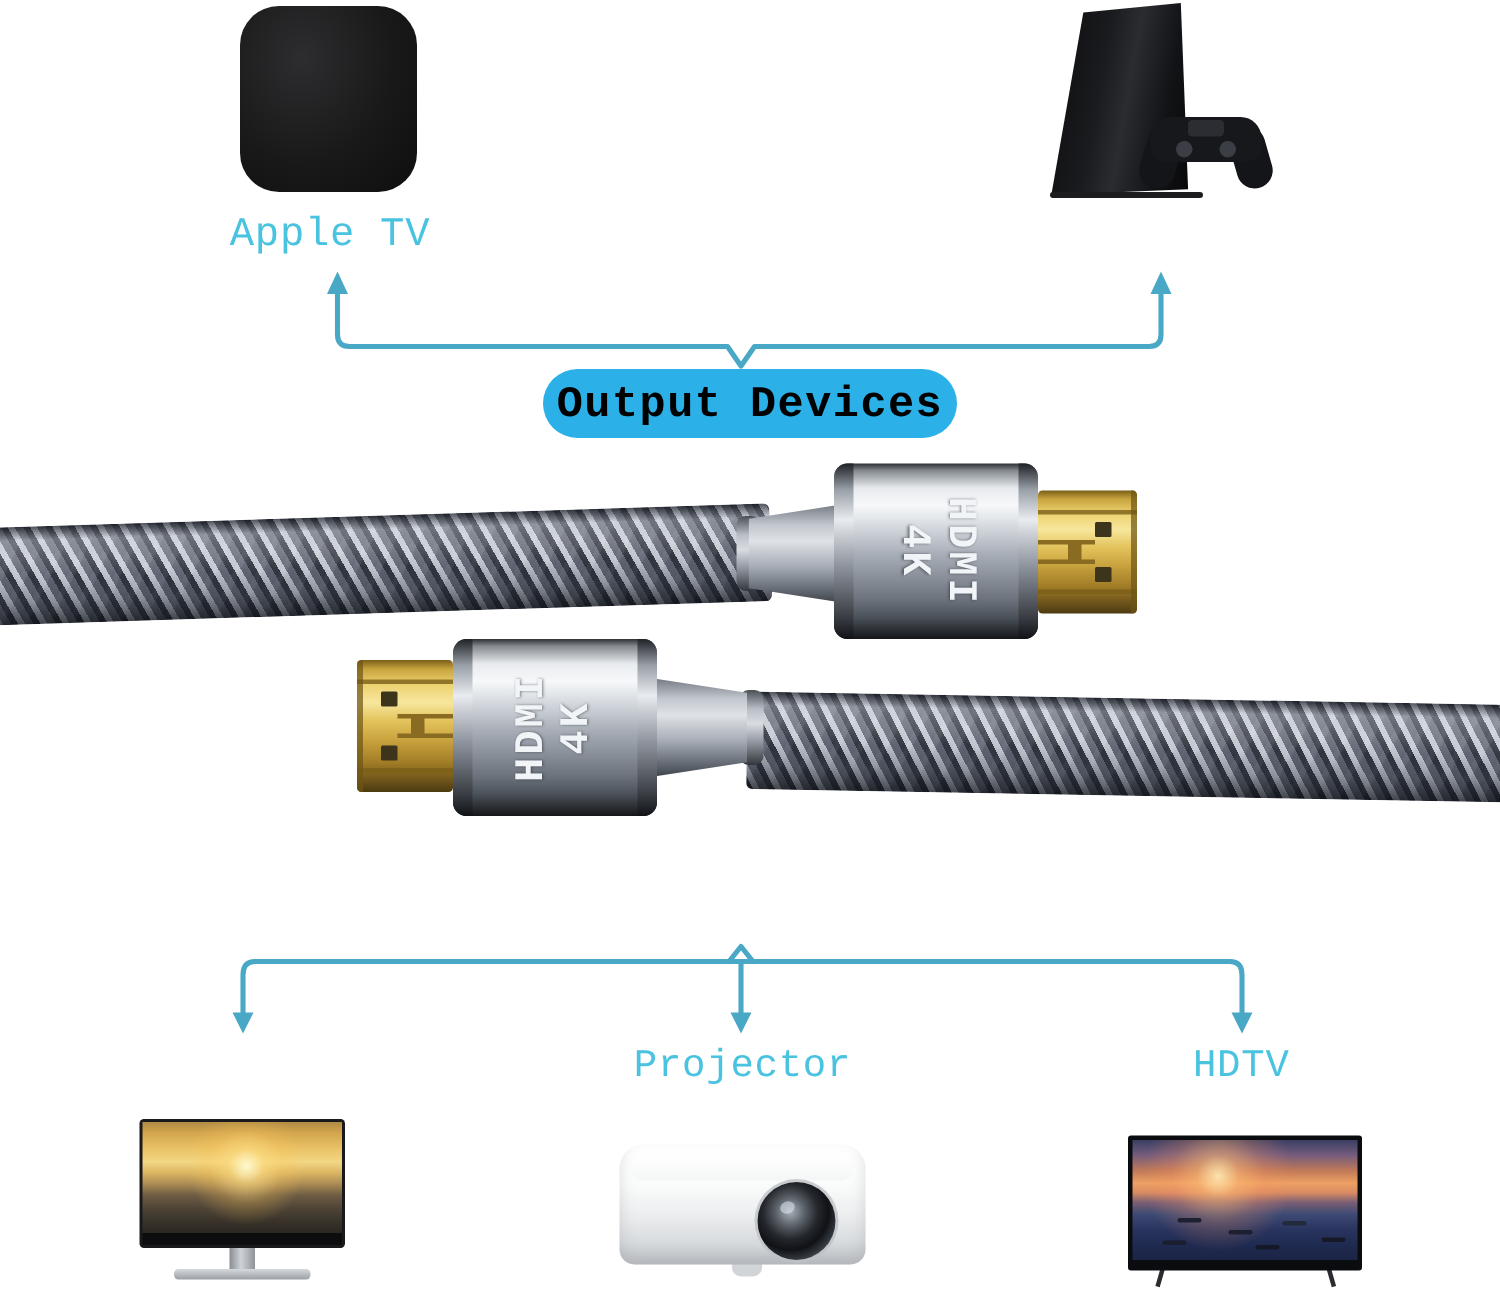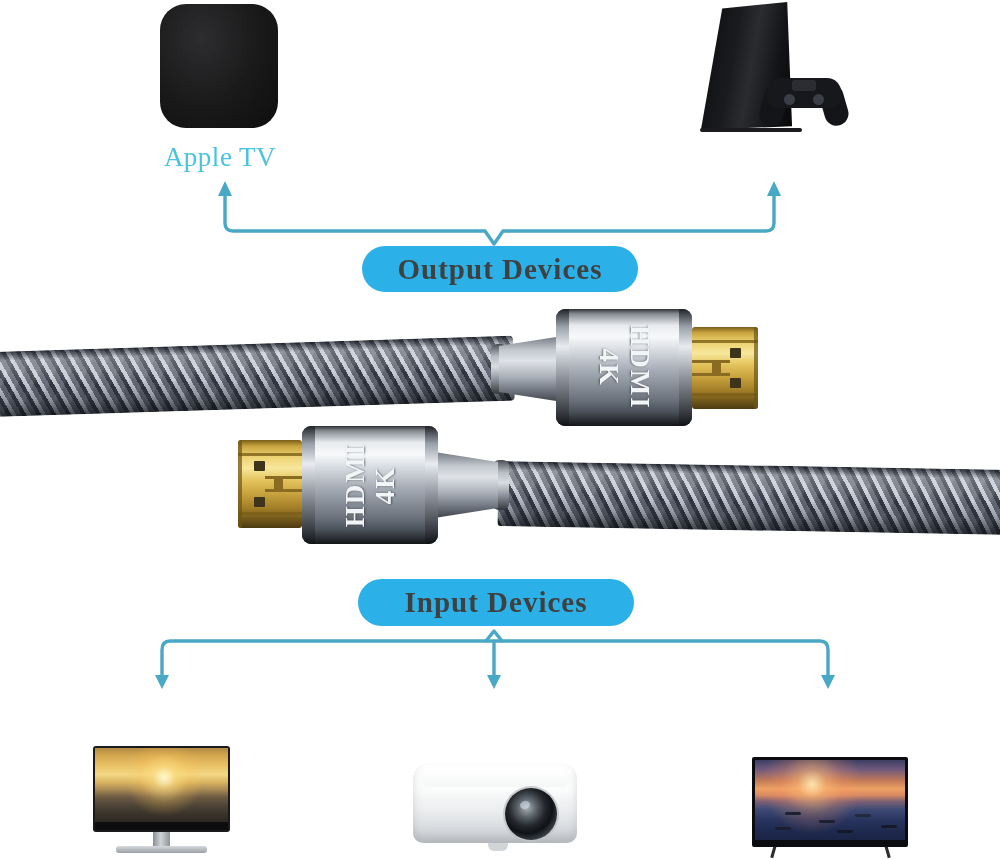"Apple TV" #canvas { font-family: Liberation Serif, serif -> Liberation Mono, monospace }
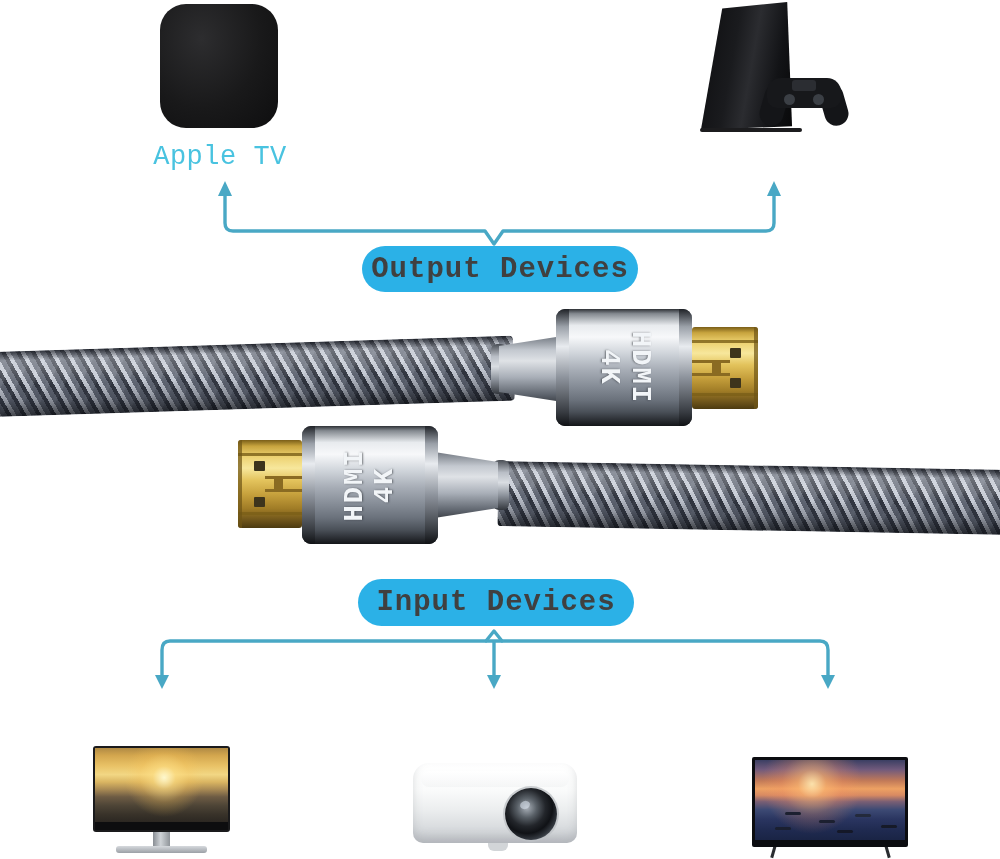"Output Devices" .pill { color: #404040 -> #000000 }
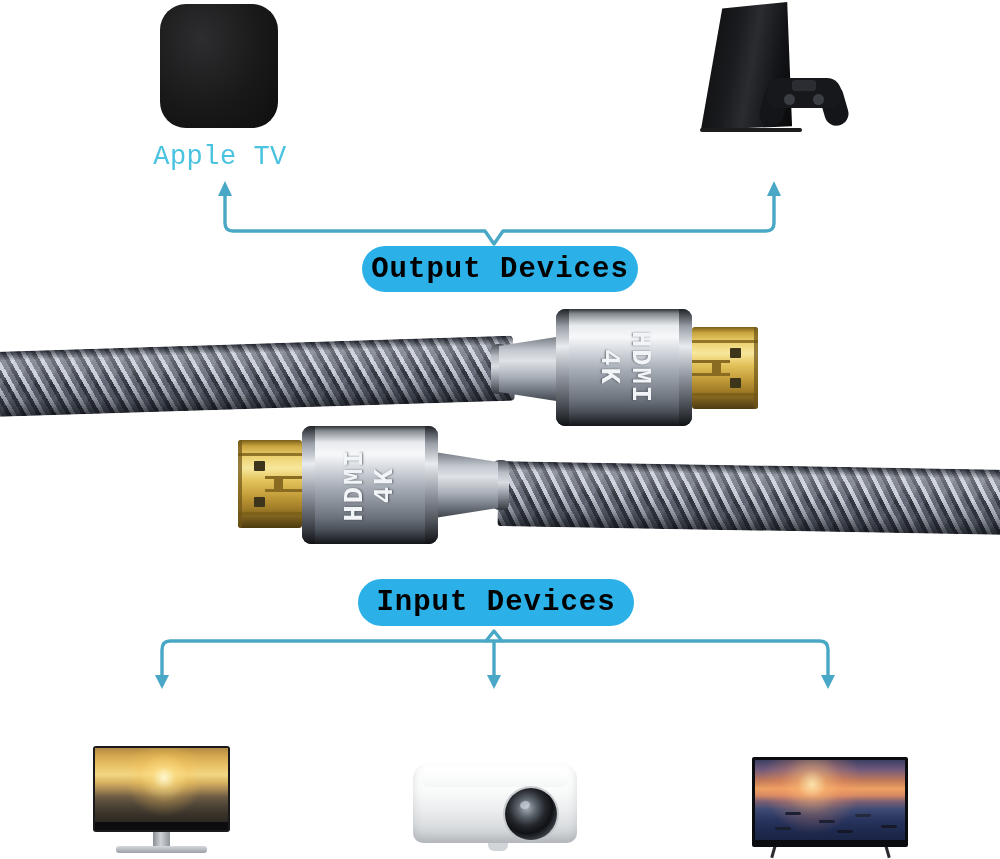"Input Devices" div.pill { html: <div>Input Devices</div> -> none }
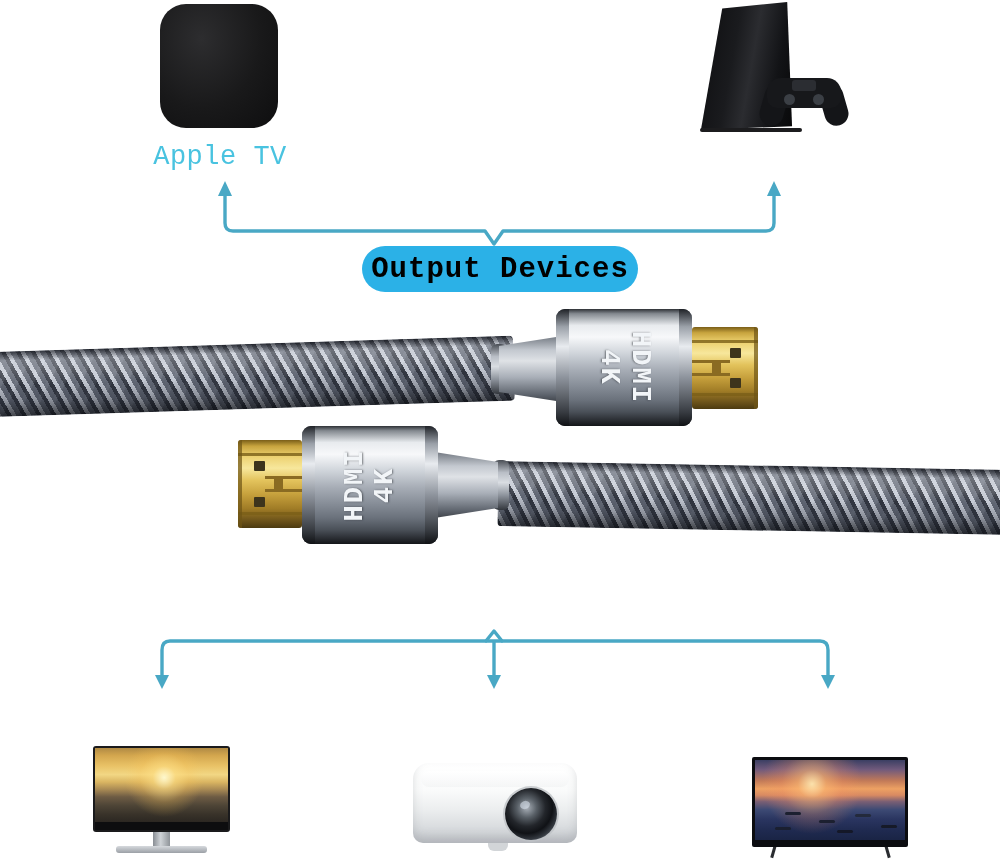"Projector" div.dev-label { html: none -> <div>Projector</div> }
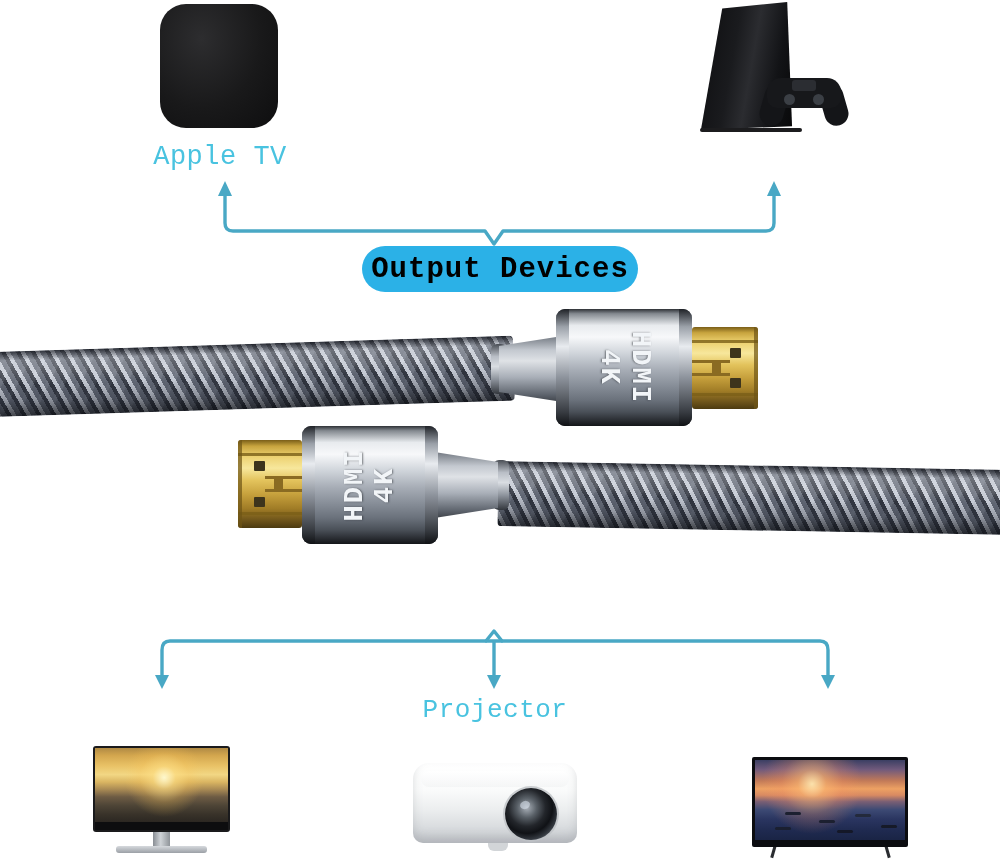"HDTV" div.dev-label { html: none -> <div>HDTV</div> }
